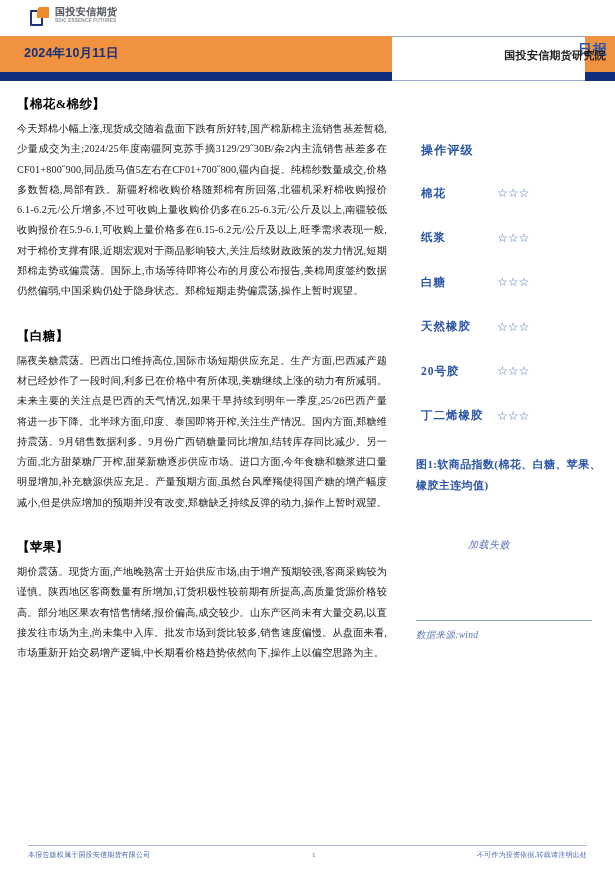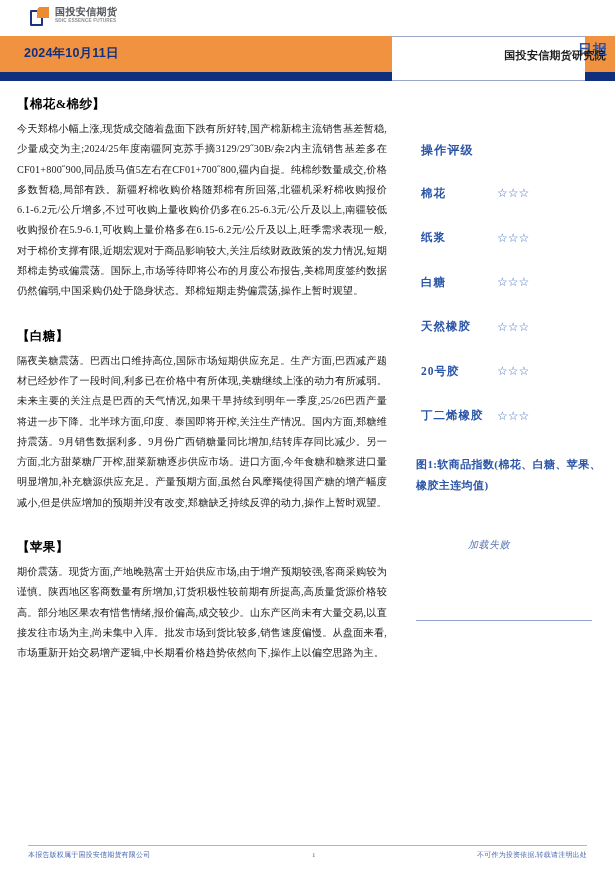"数据来源:wind" div.fig-source { html: none -> <div>数据来源:wind</div> }
